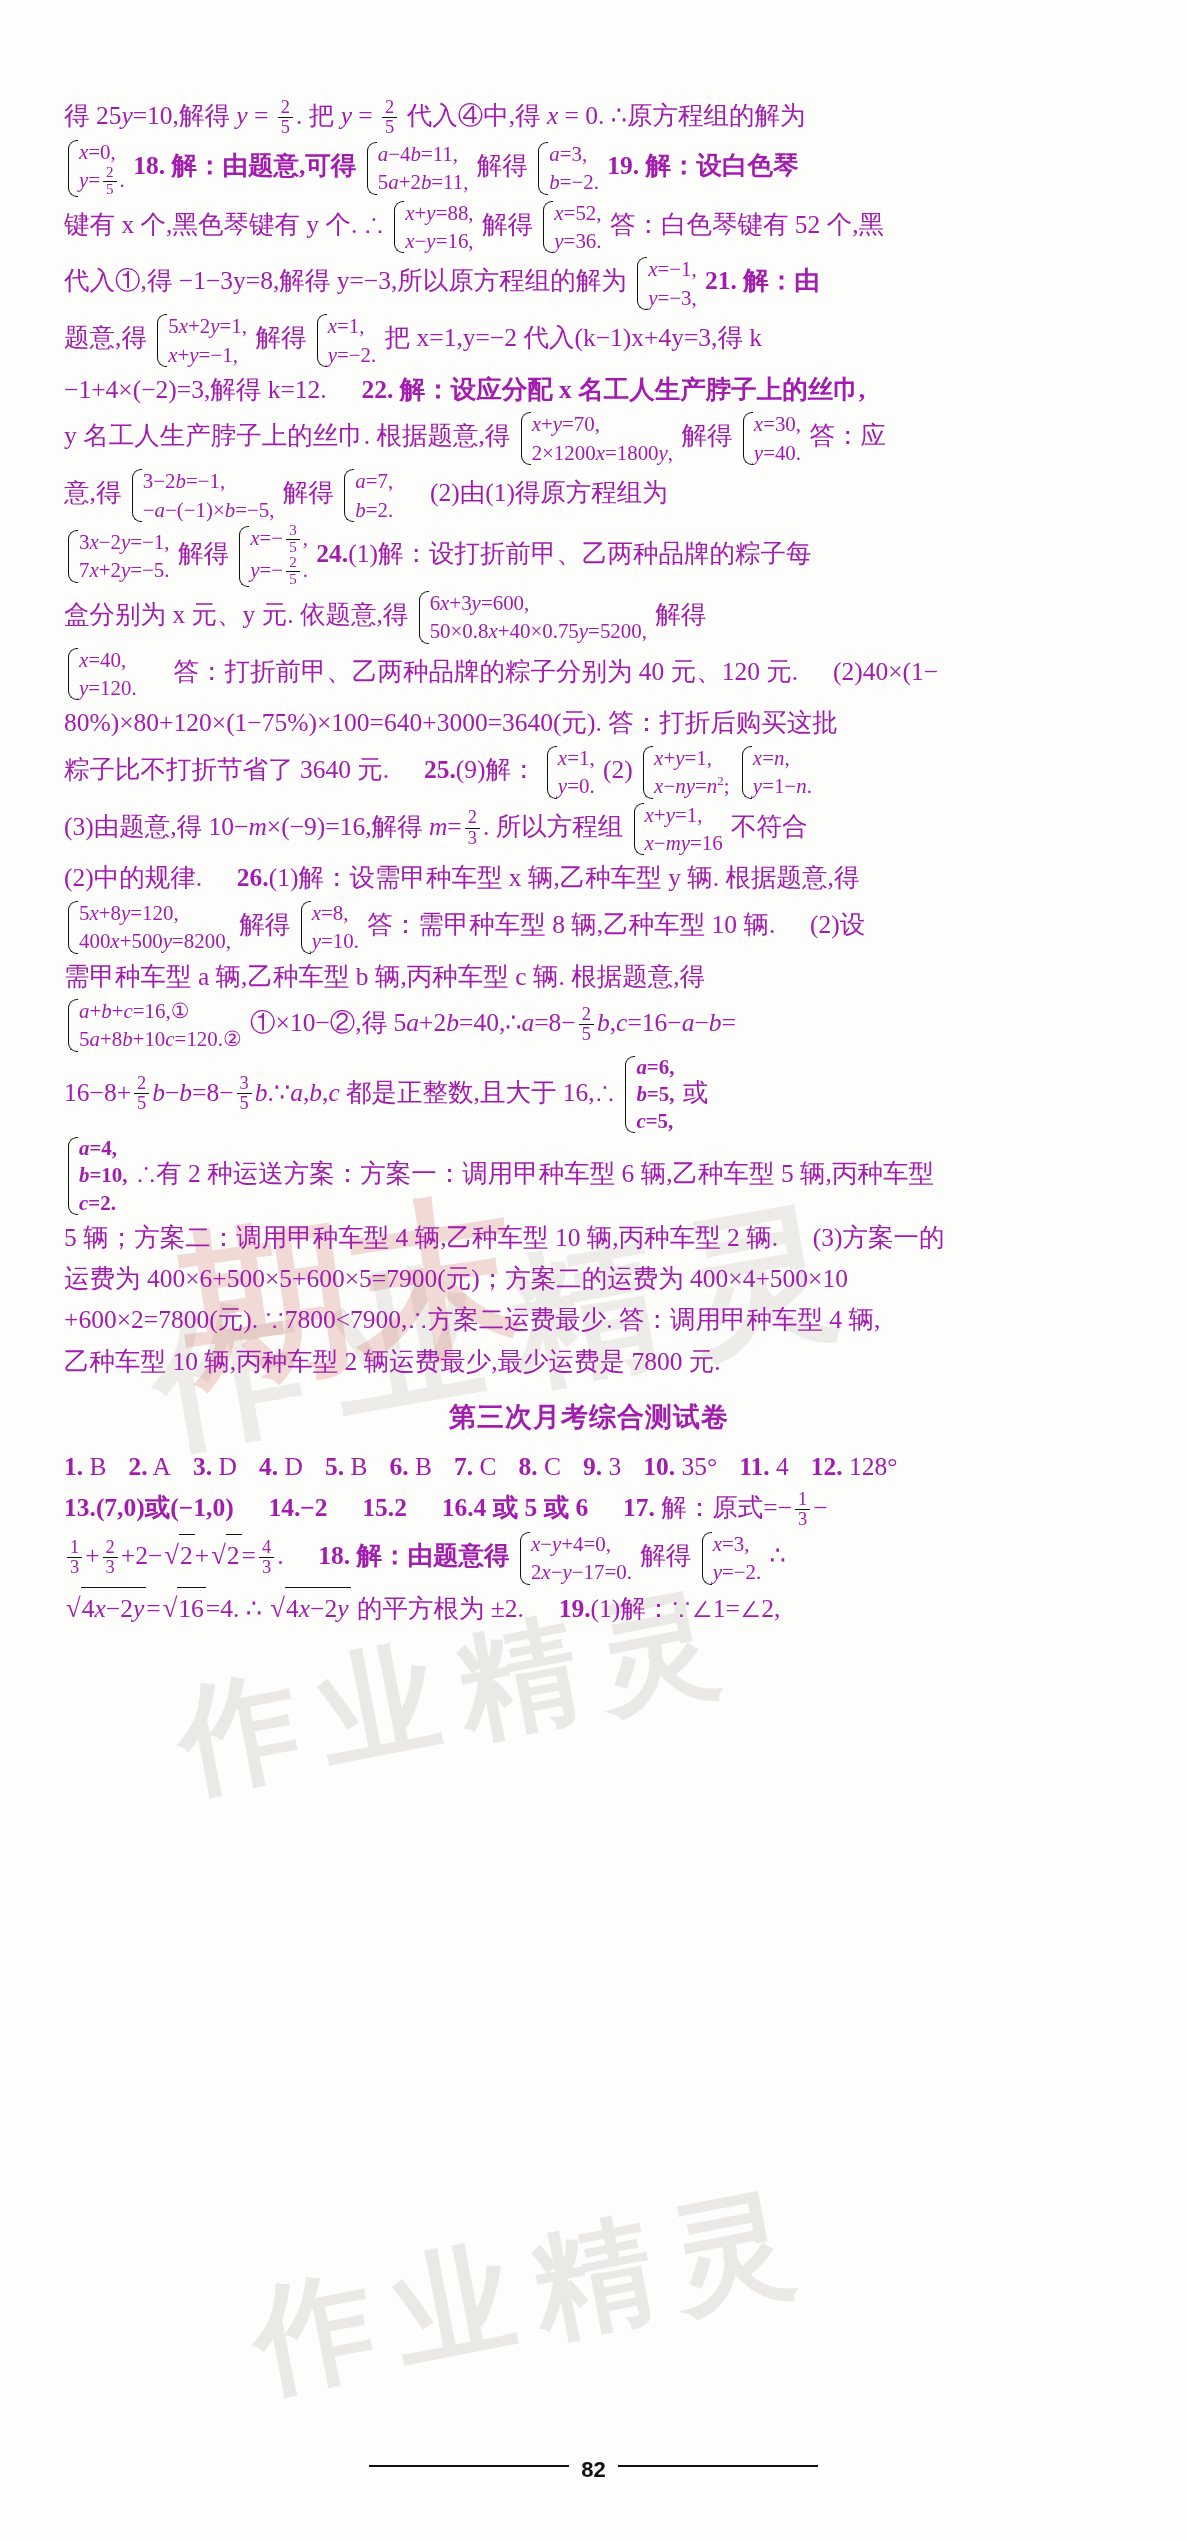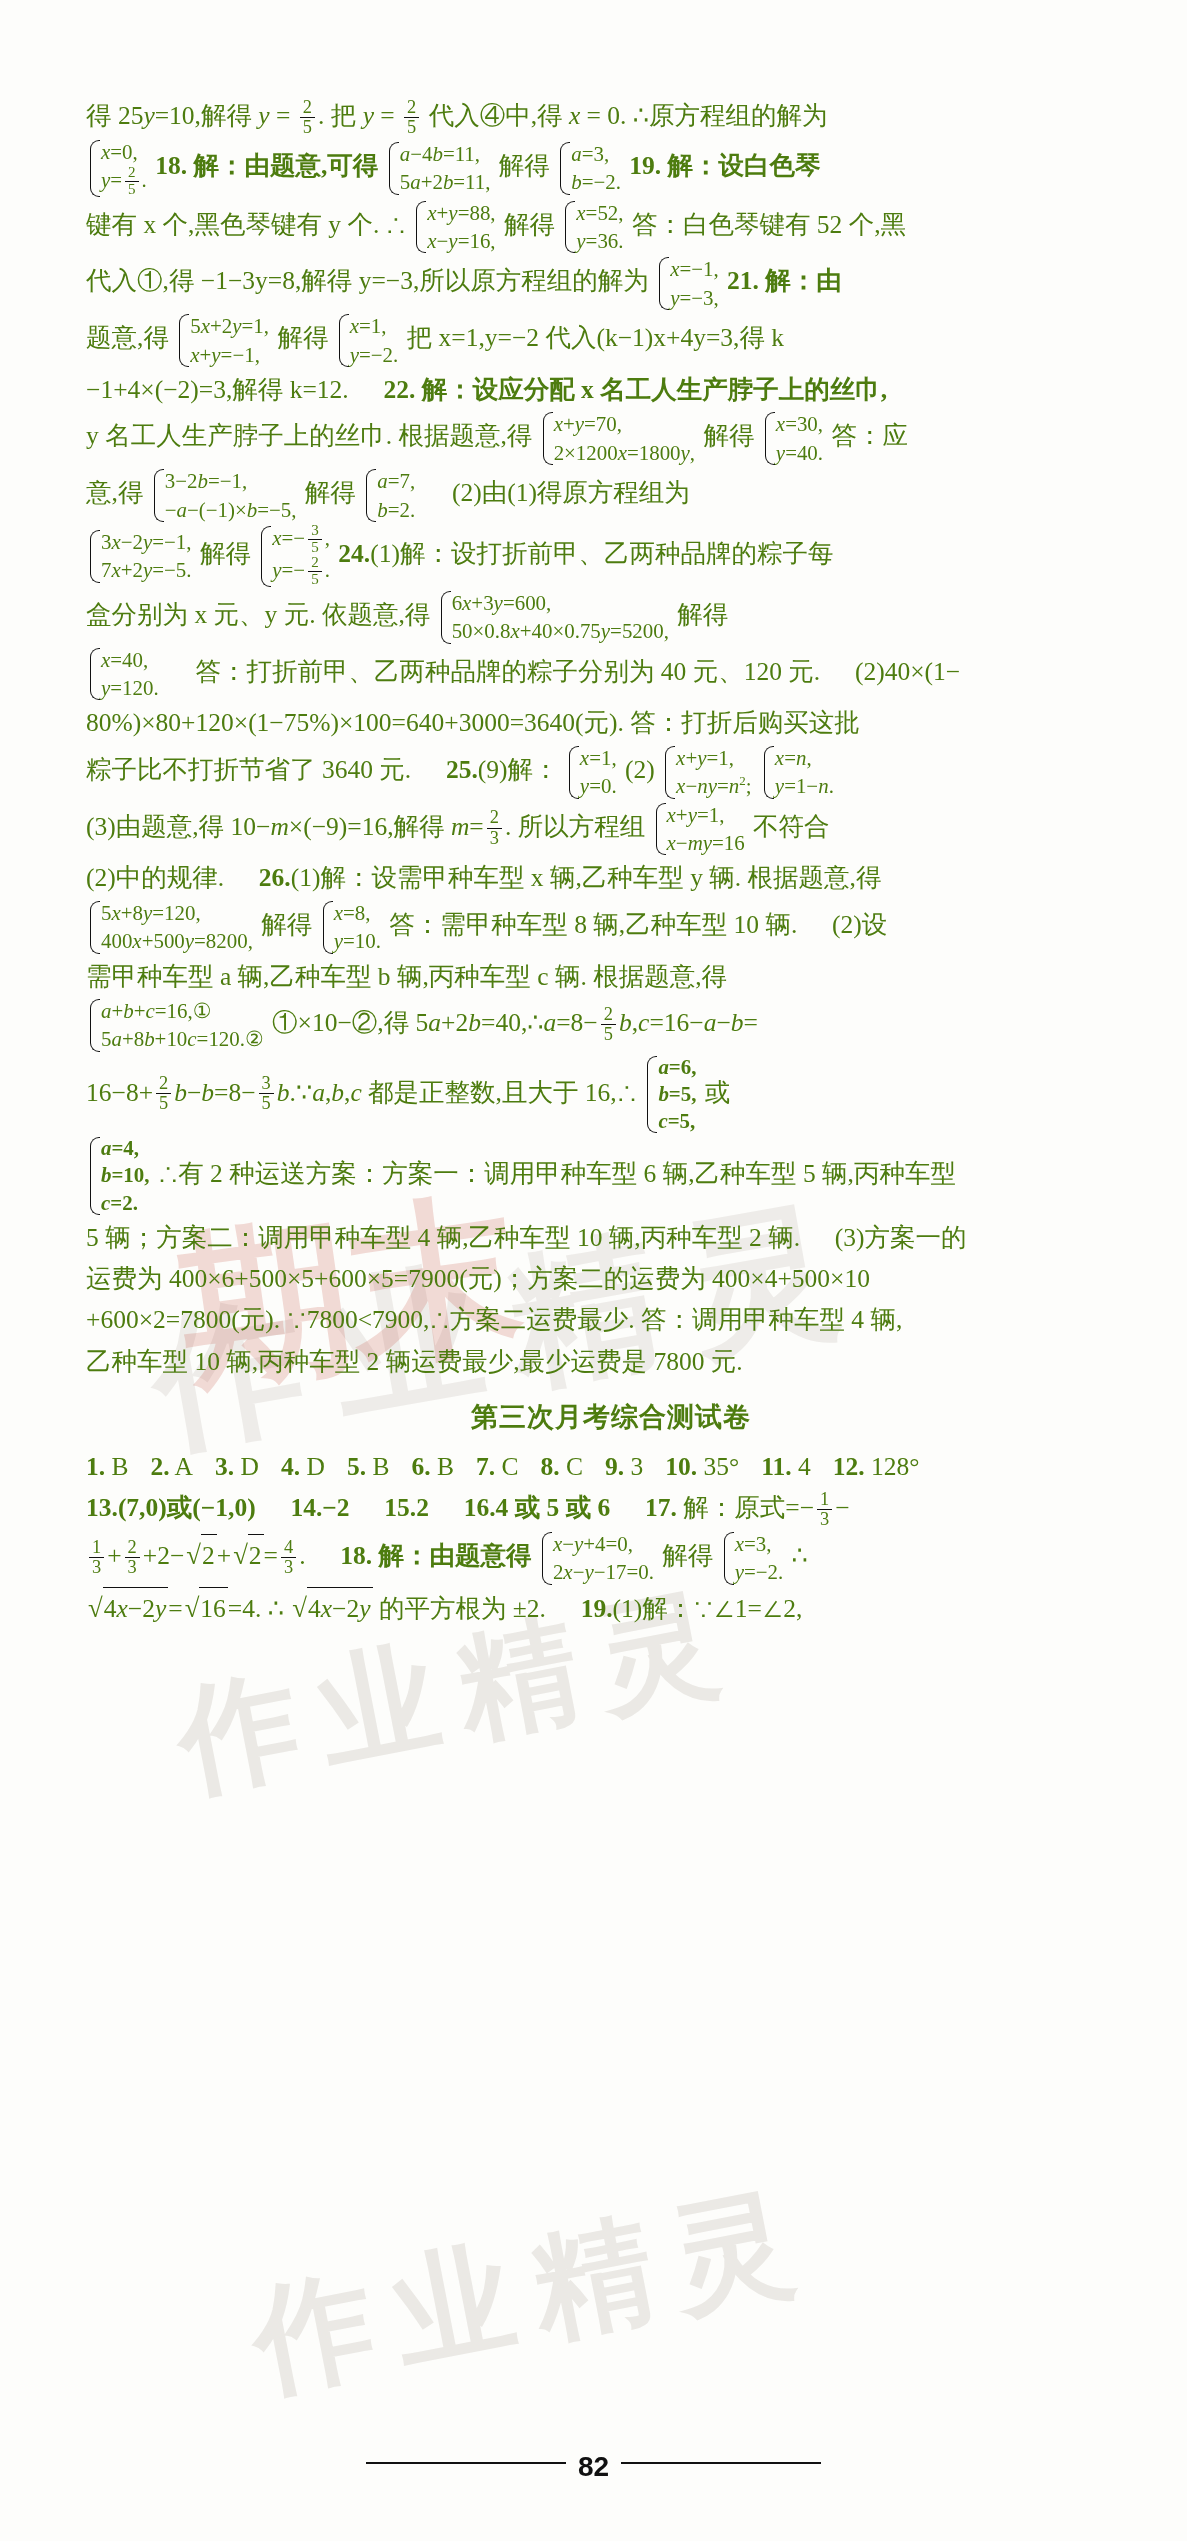"得 25y=10,解得 y = ." .content { color: #4d7c0f -> #a21caf; left: 86px -> 64px }
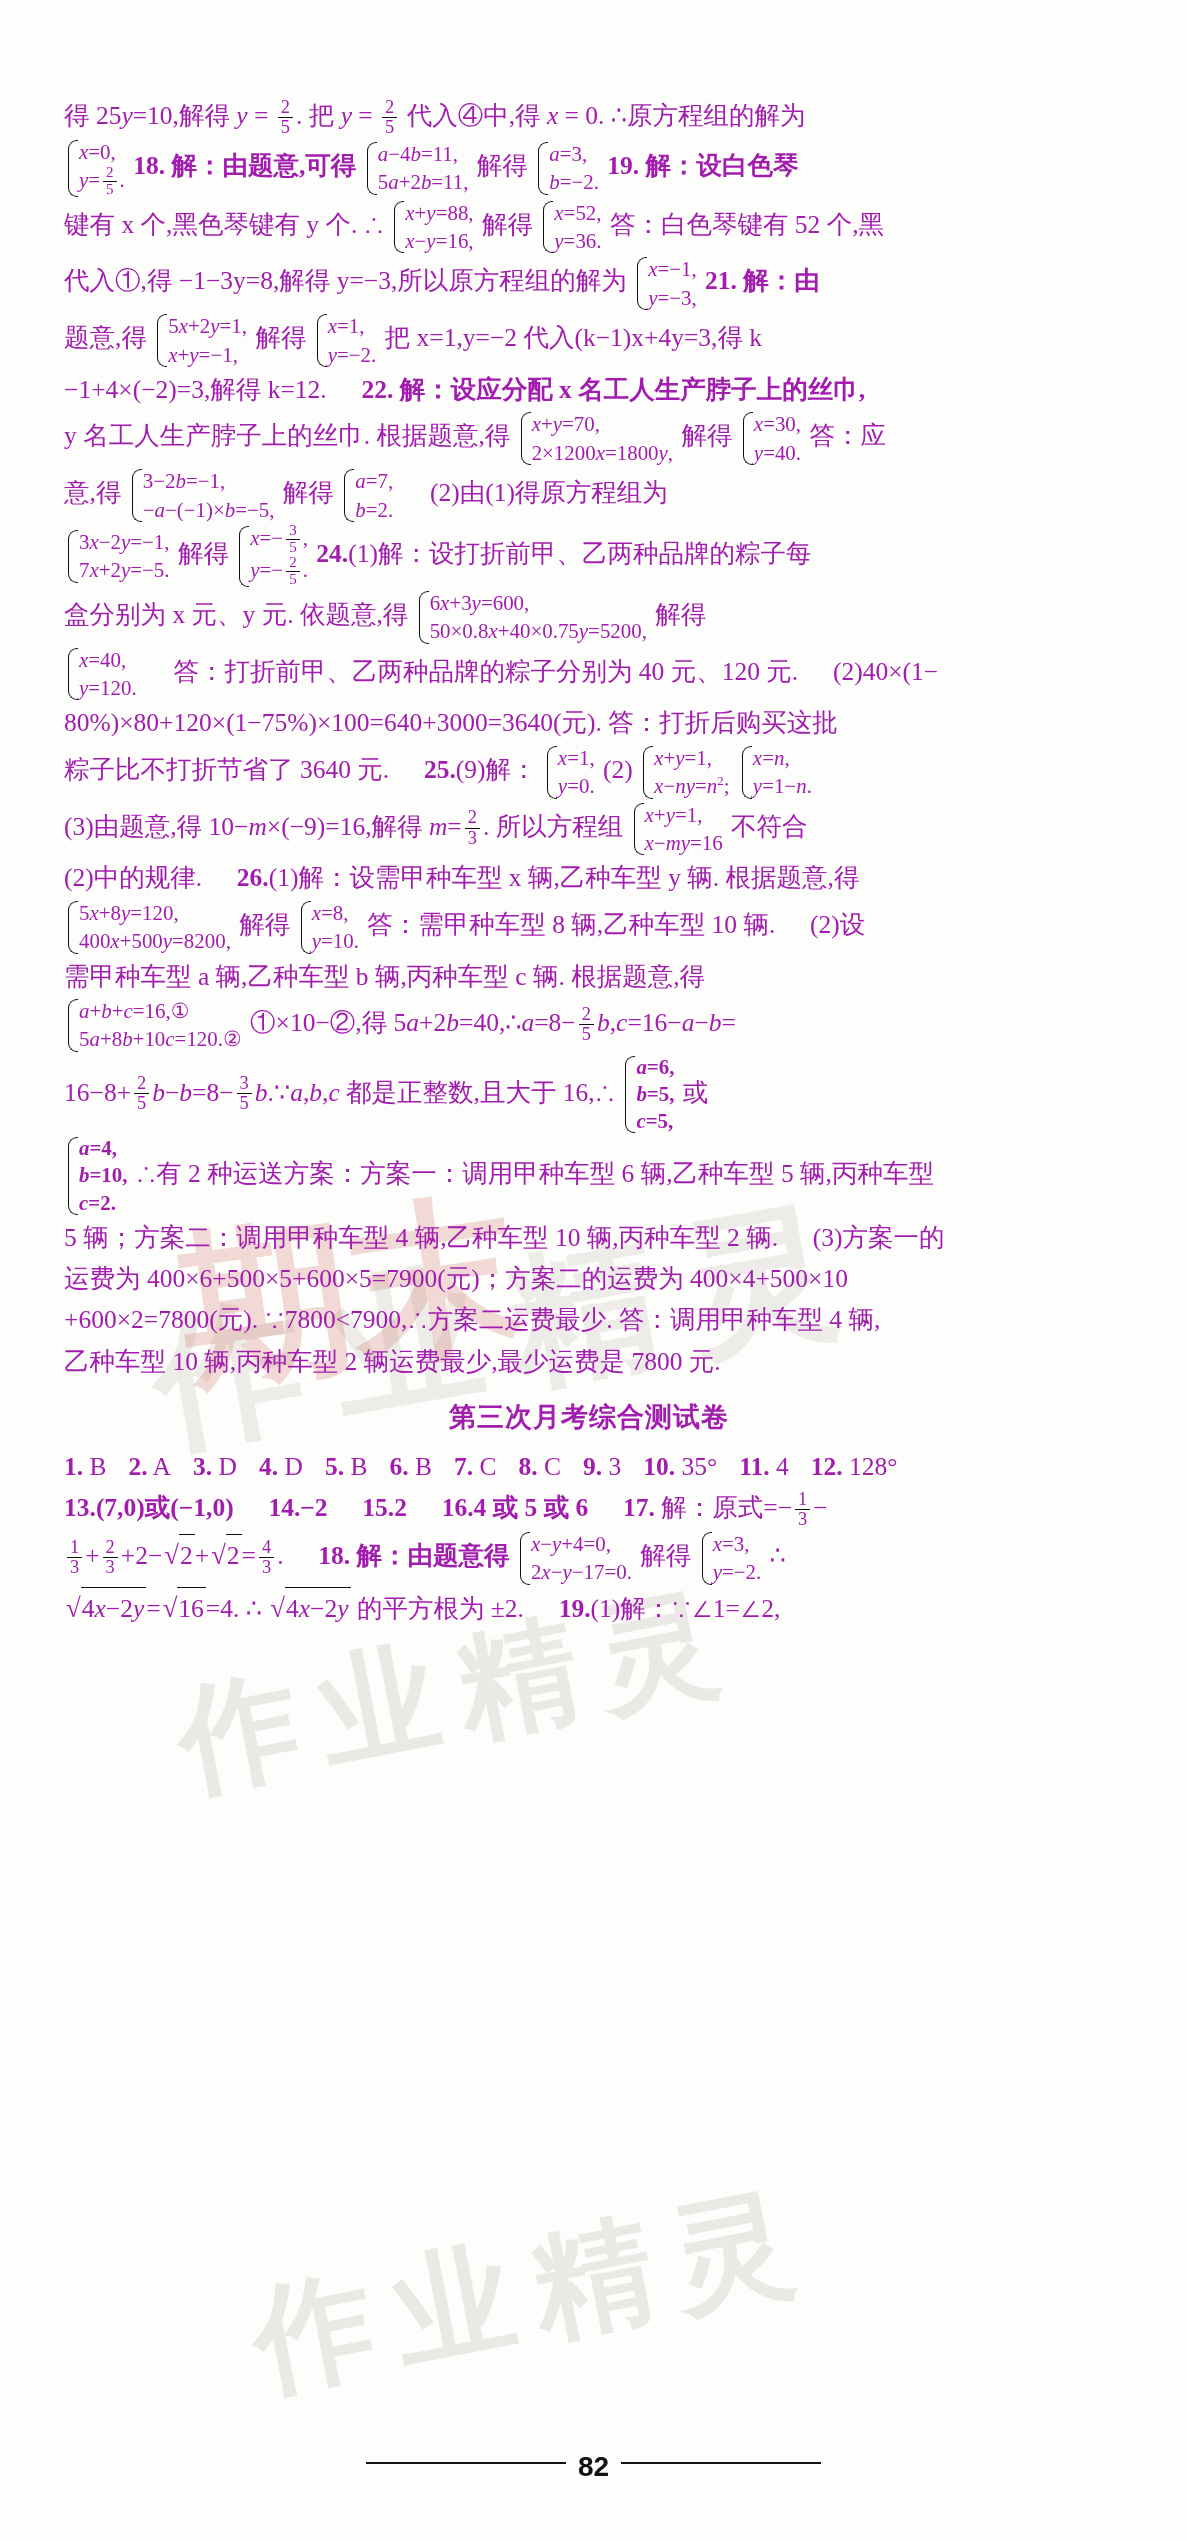"82" .footer .pg { font-size: 28px -> 22px }
